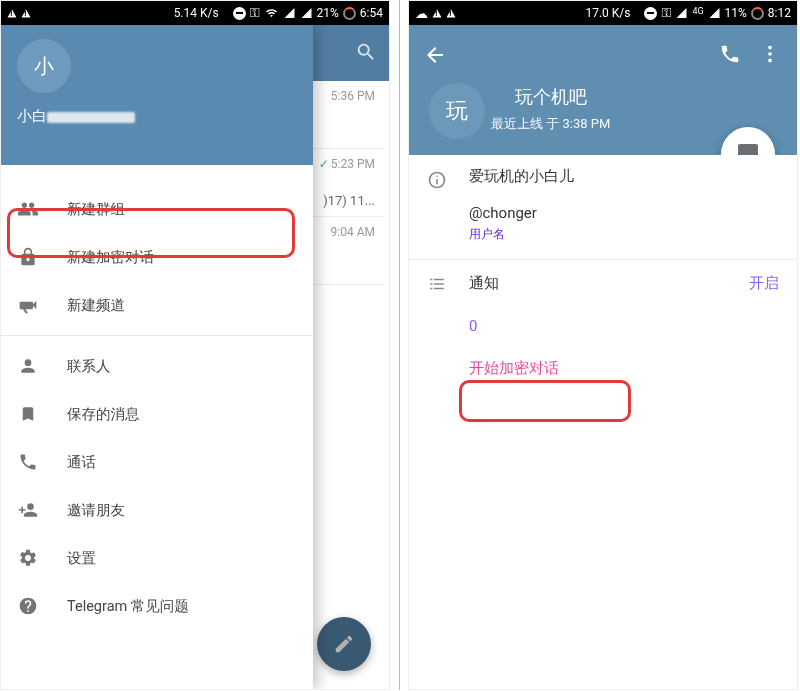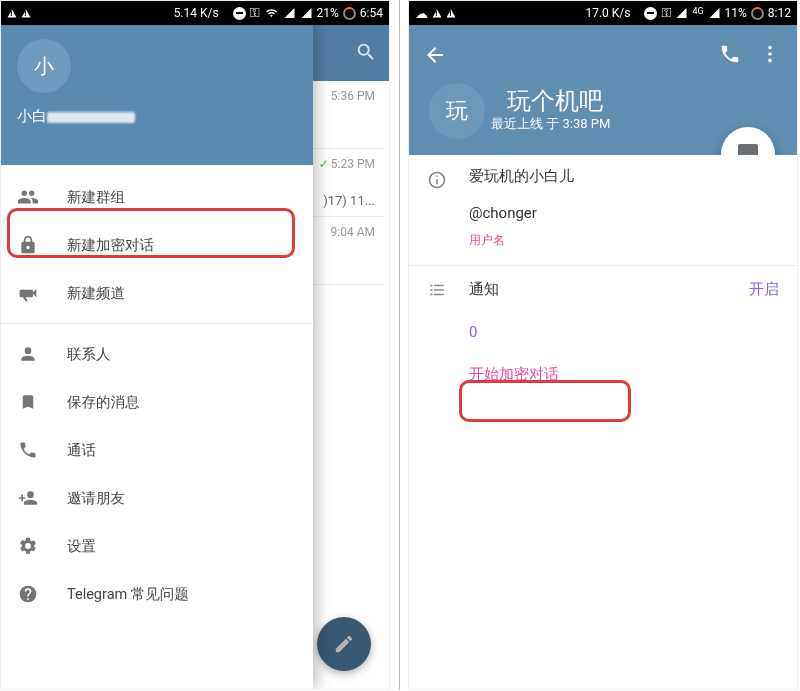"玩个机吧" .r-name { font-size: 24px -> 18px; left: 98px -> 106px }
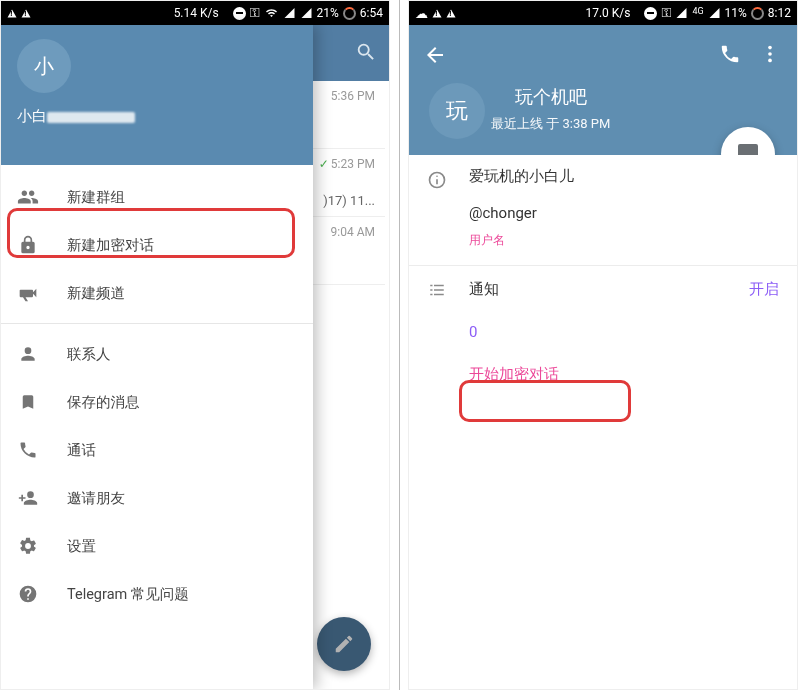"新建群组" .drawer-list { padding-top: 8px -> 20px }
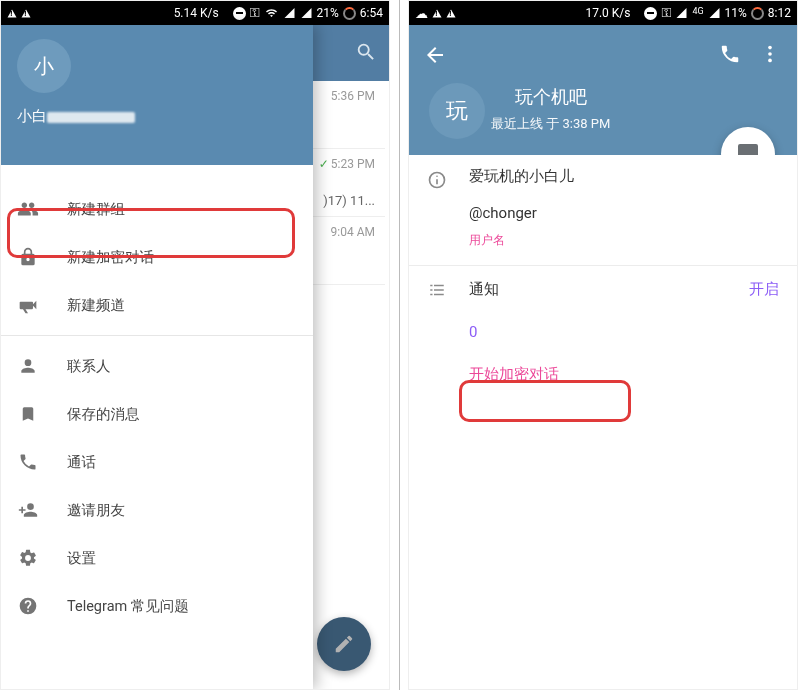"用户名" .info-sub2 { color: #ec4899 -> #6d28d9; margin-top: 10px -> 4px }
